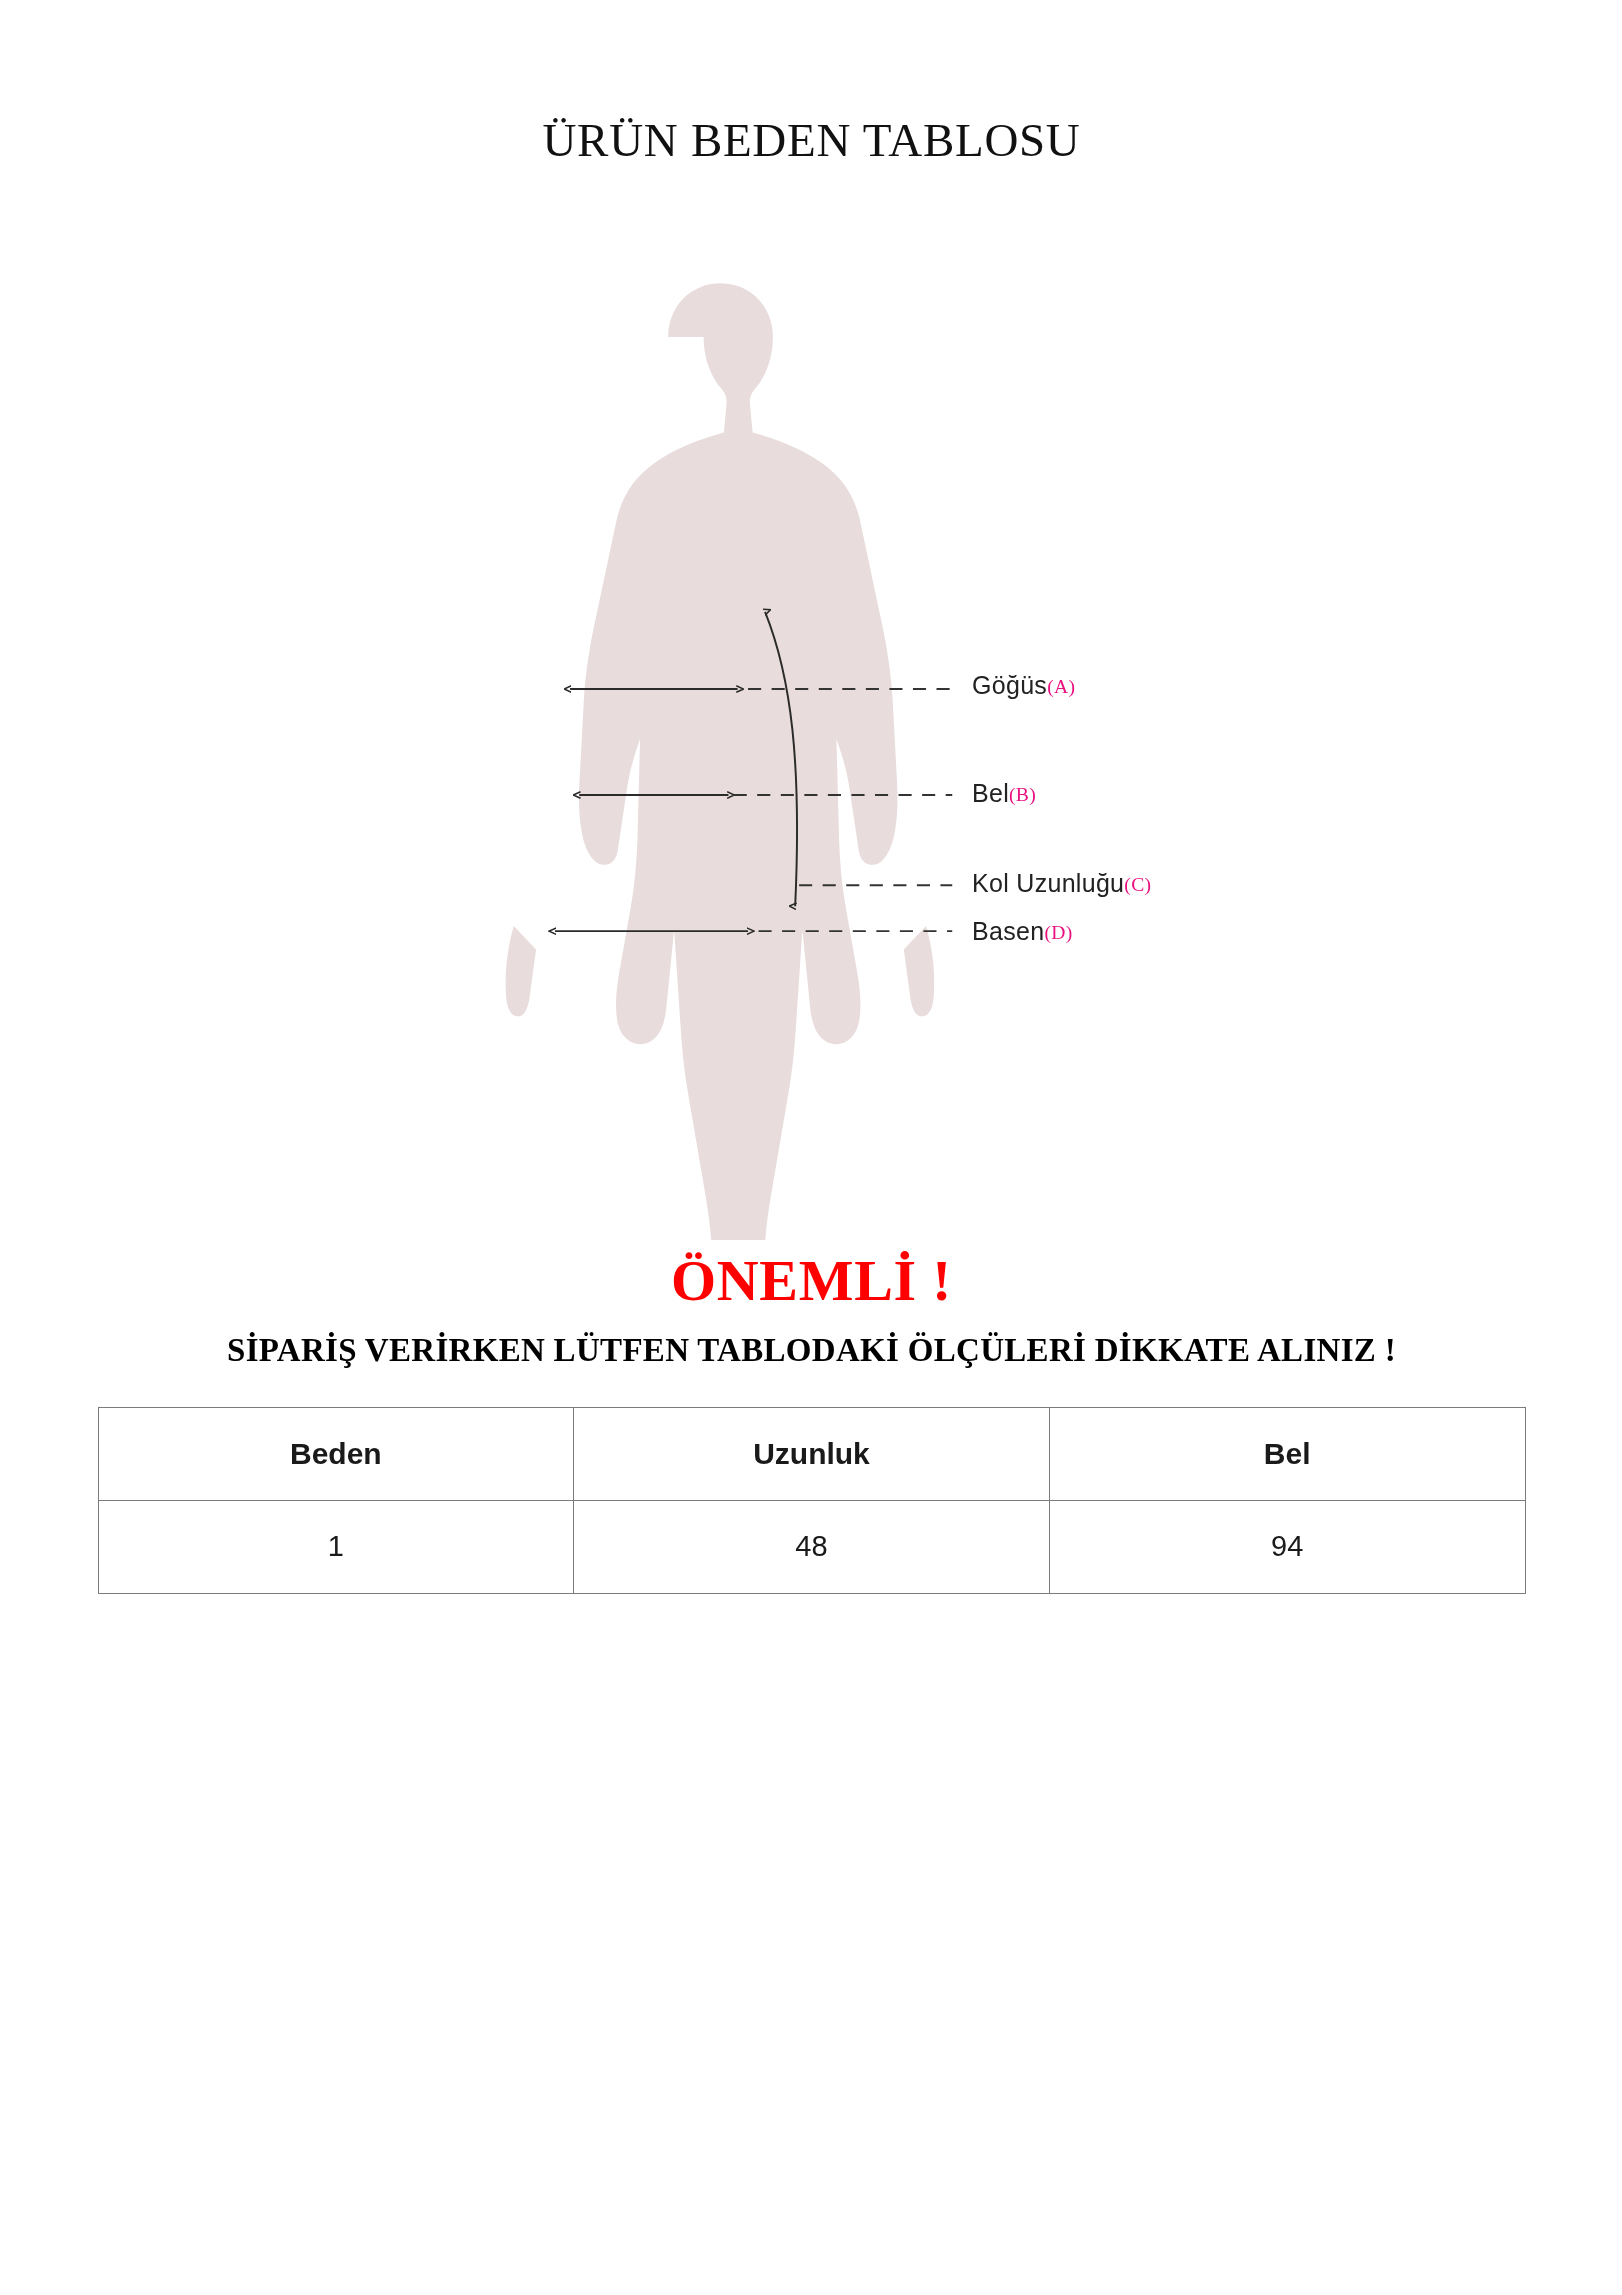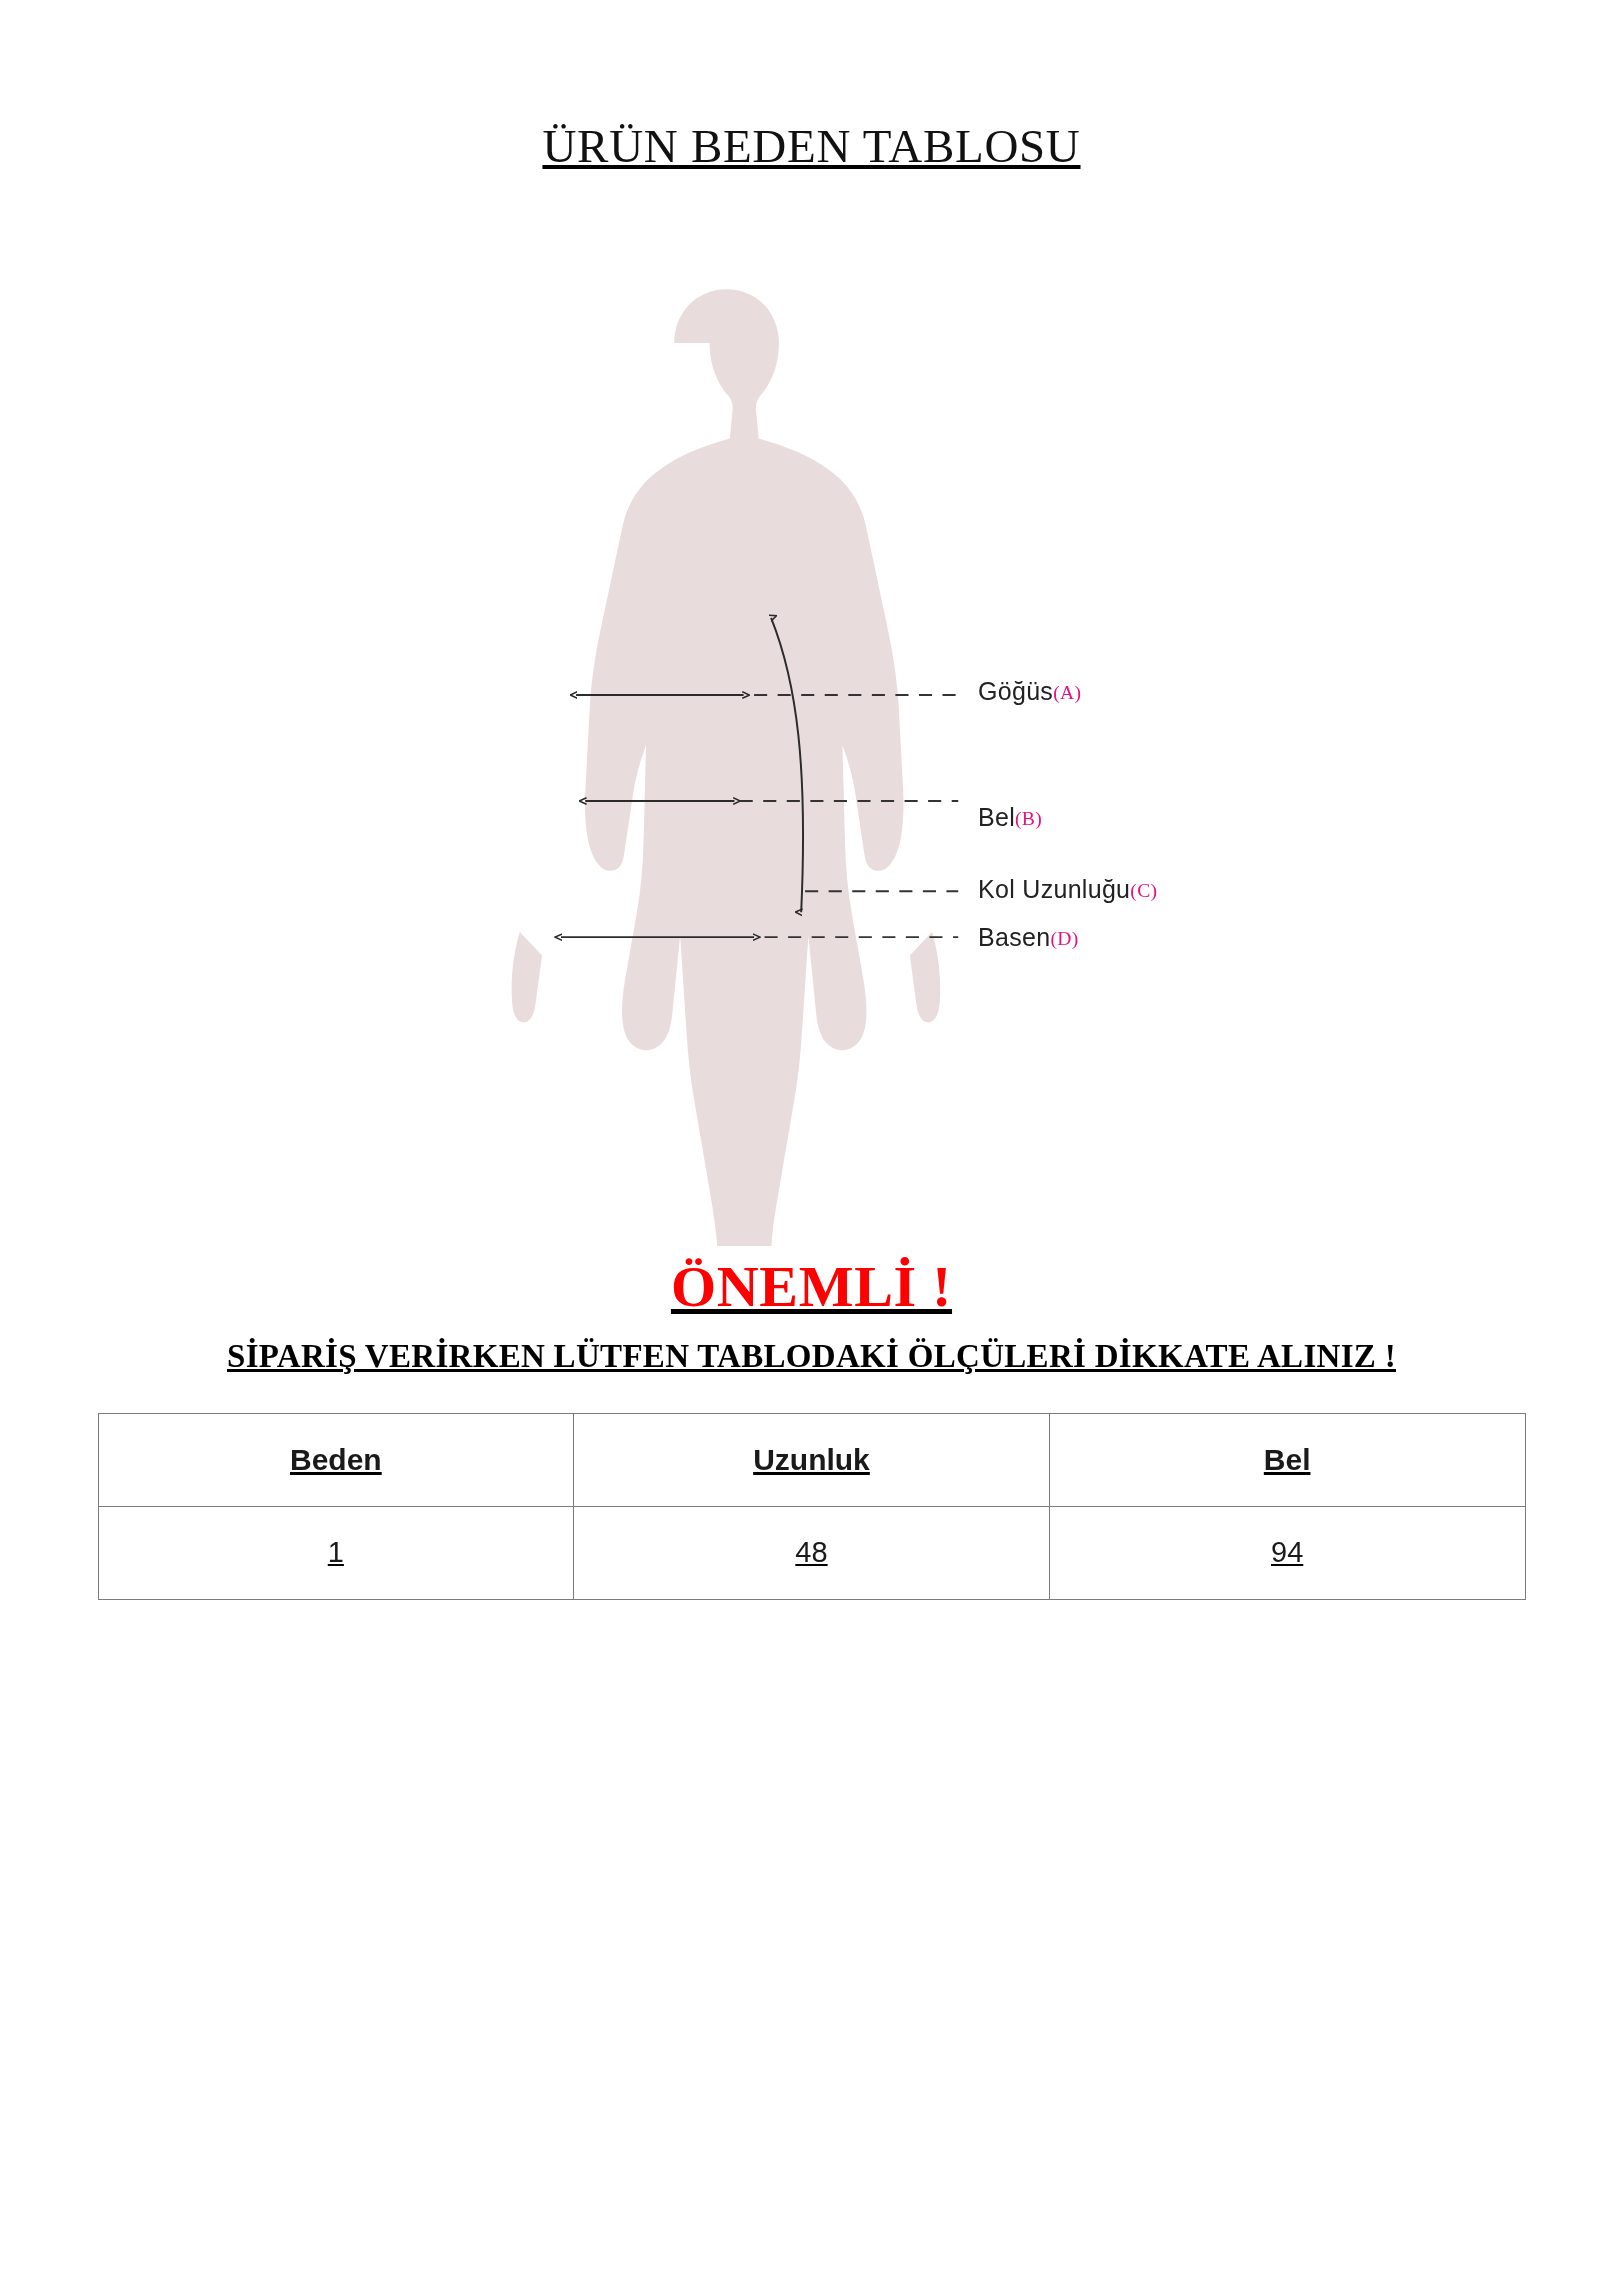"ÜRÜN BEDEN TABLOSU" .page { padding: 8px -> 2px; text-decoration: underline -> none }
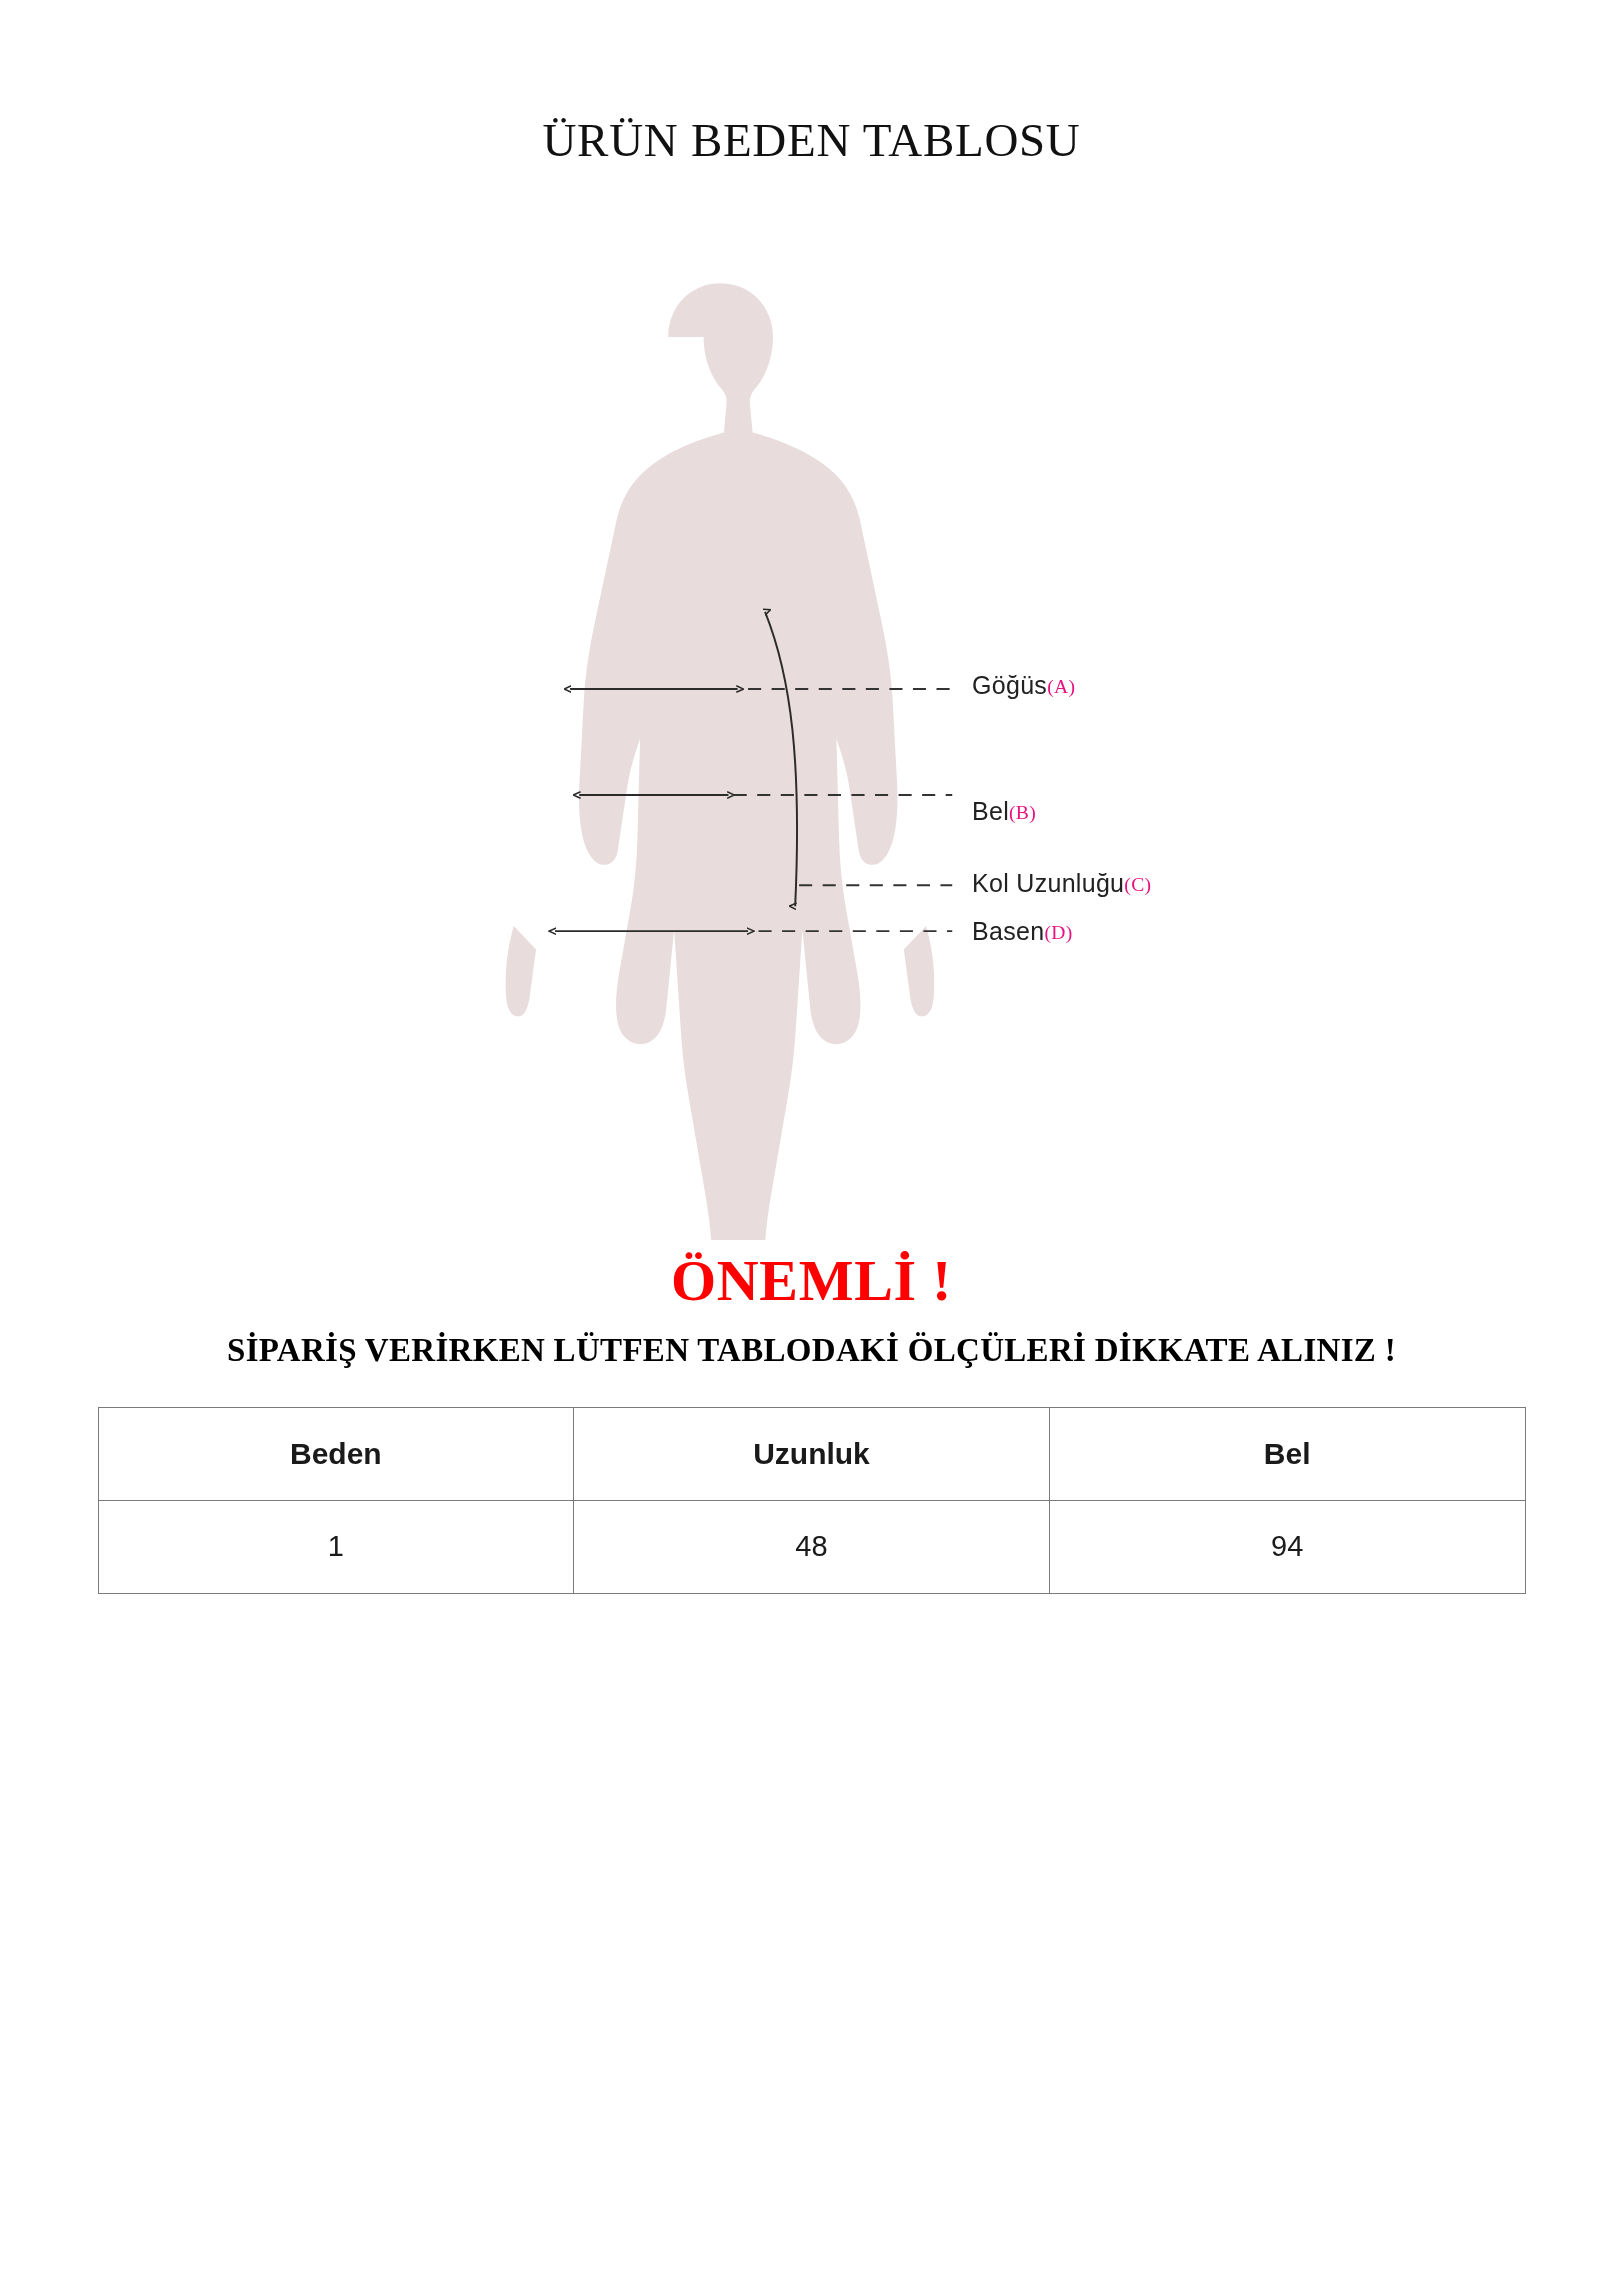"Bel(B)" .lbl-bel { top: 604px -> 586px }
